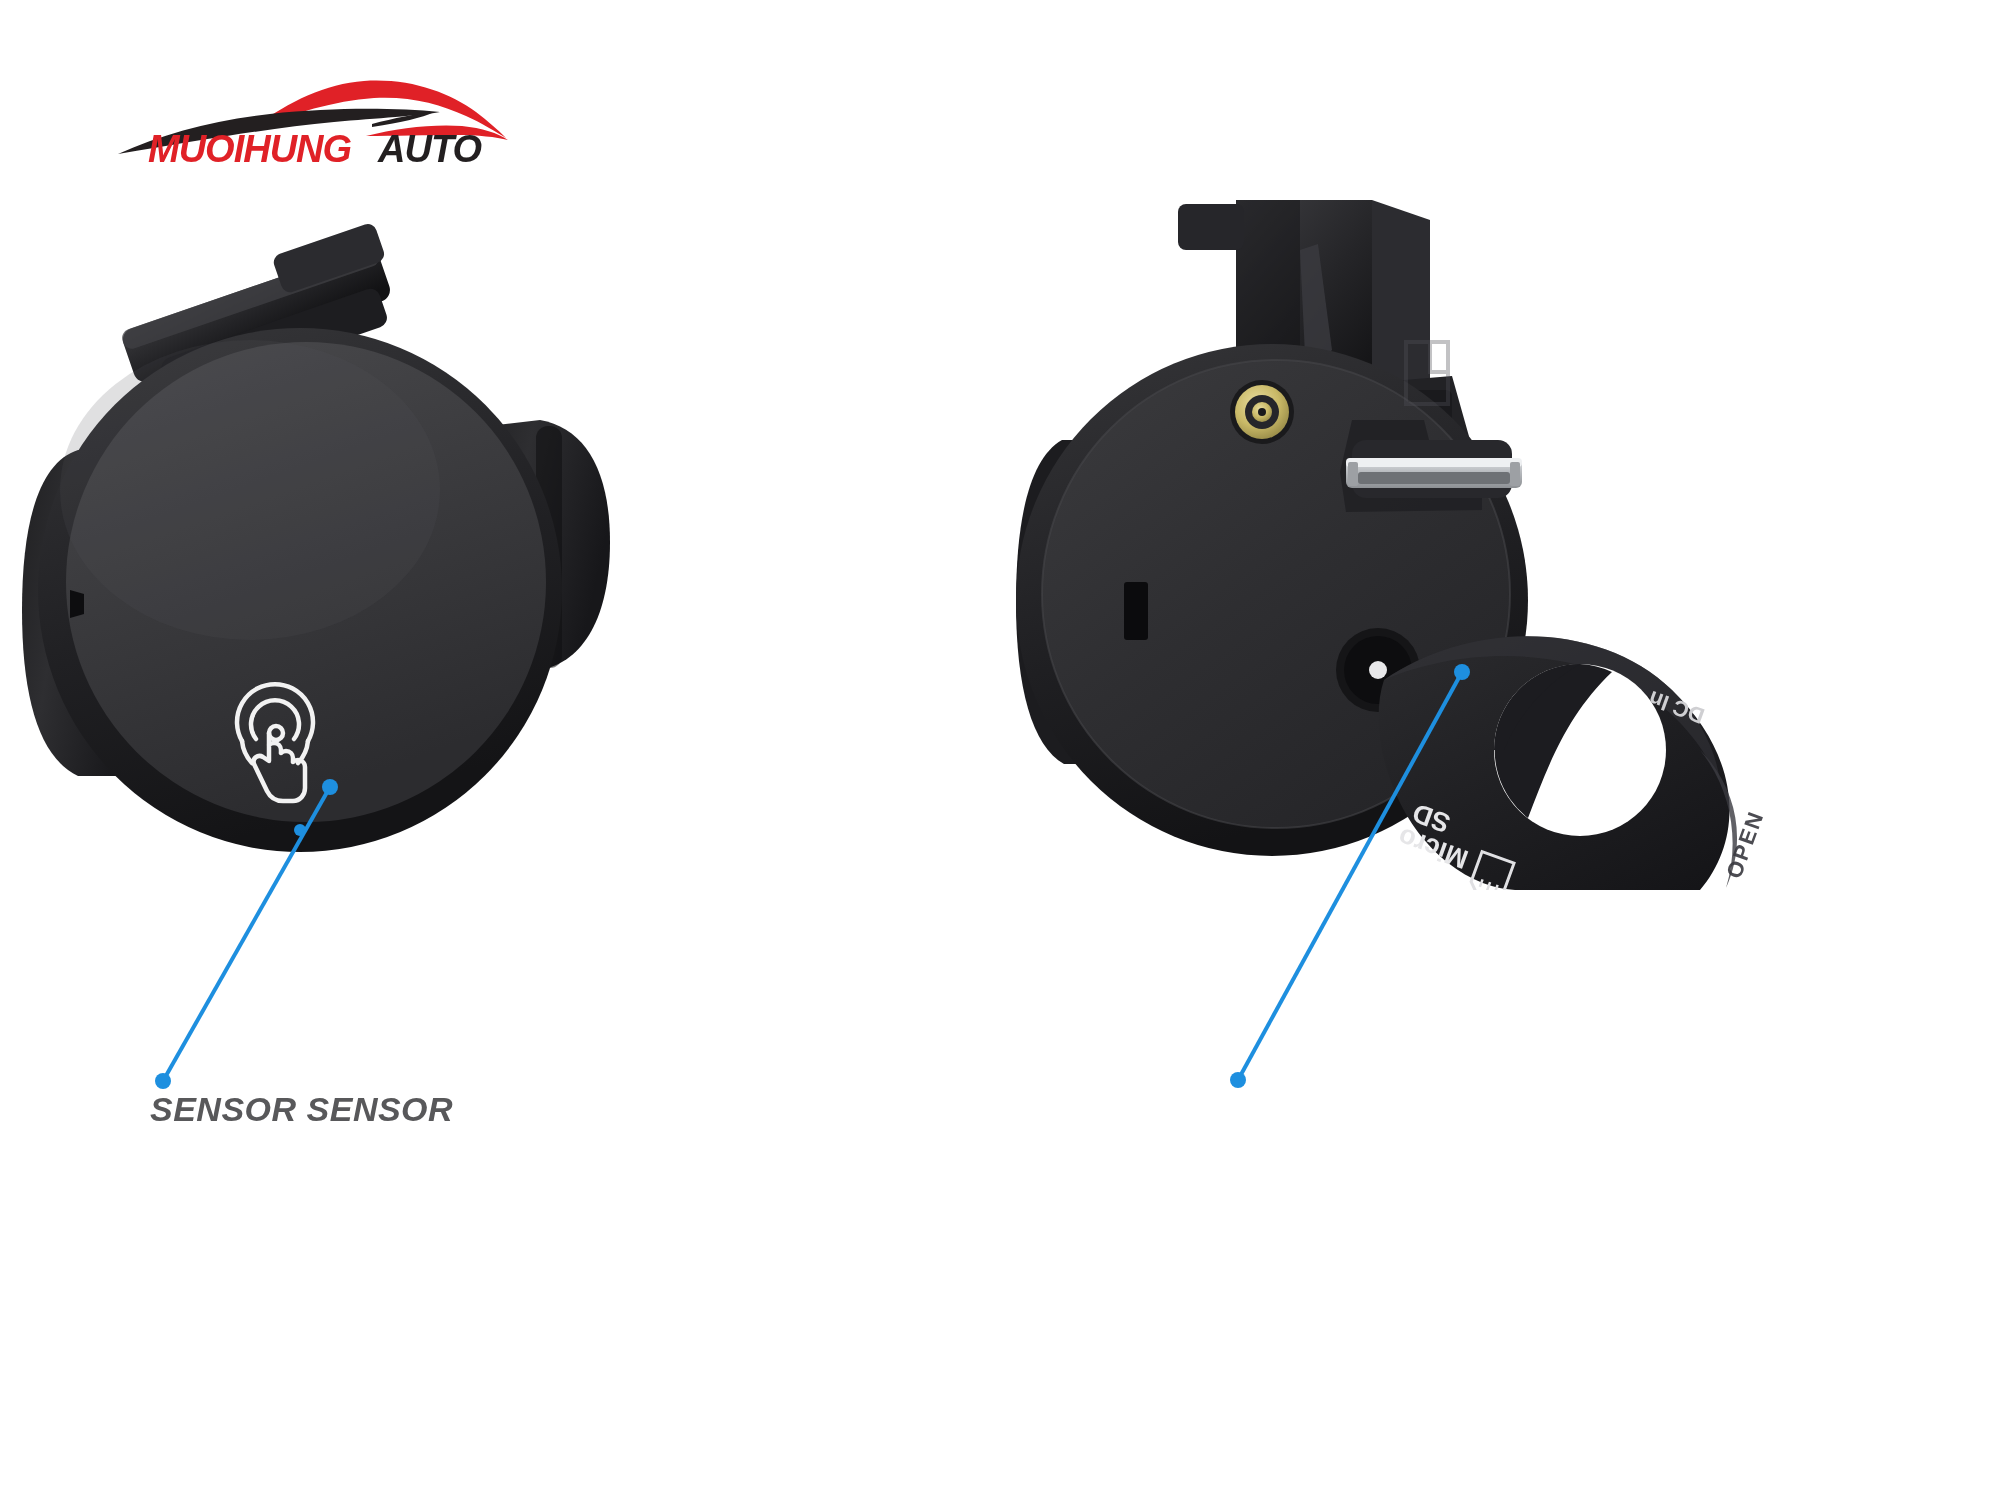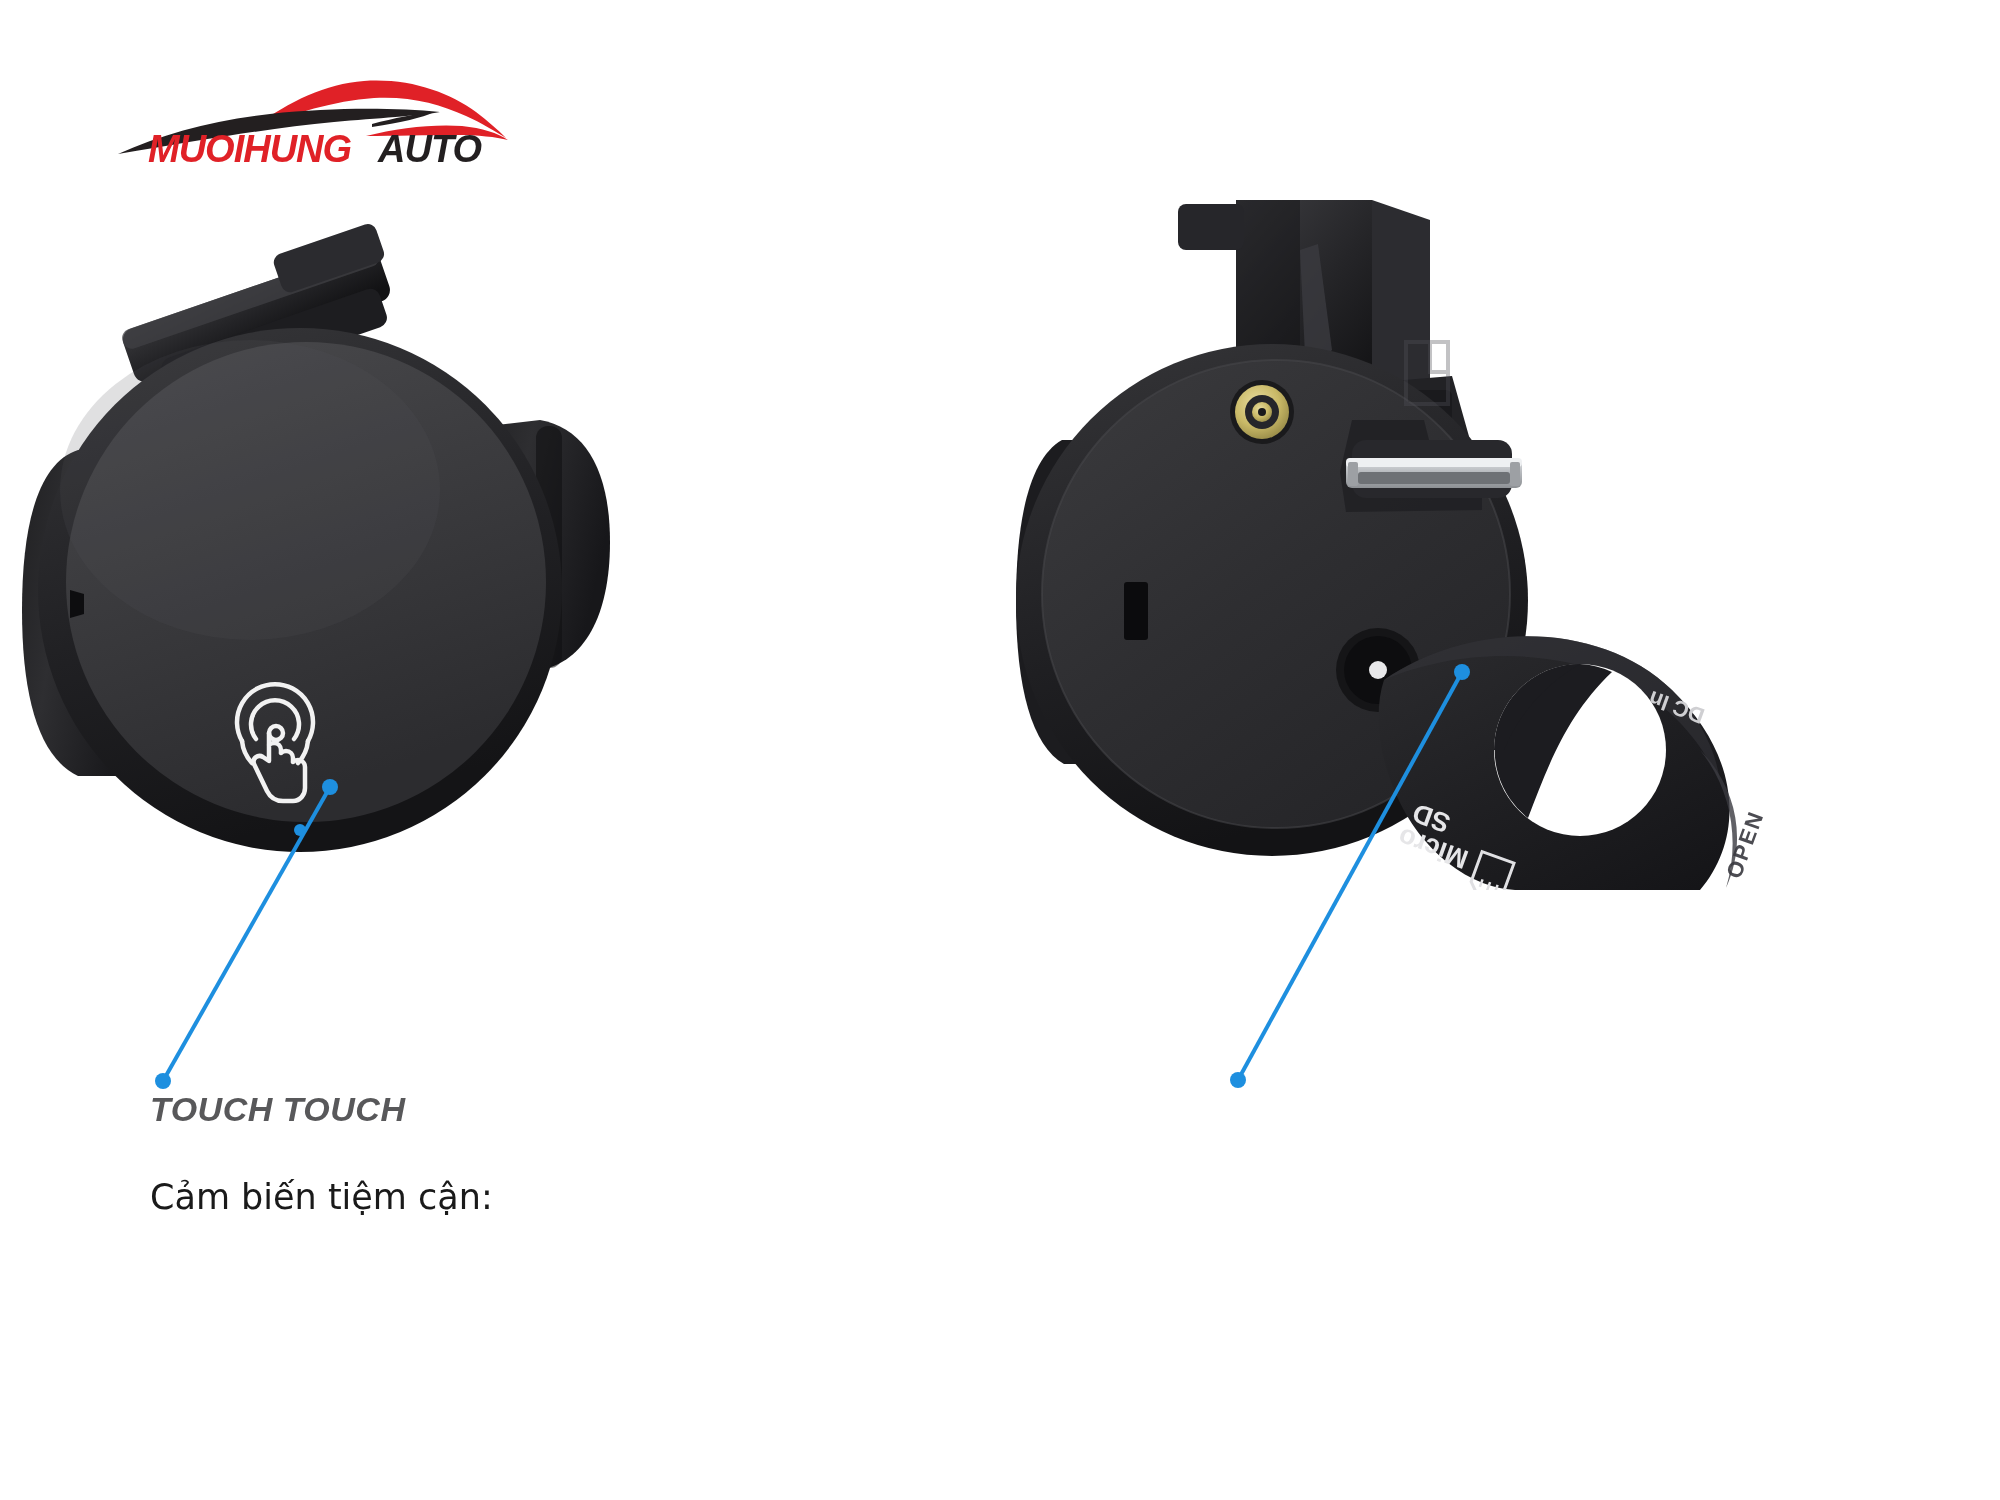"TOUCH TOUCH" div.caption-title { text: TOUCH TOUCH -> SENSOR SENSOR }
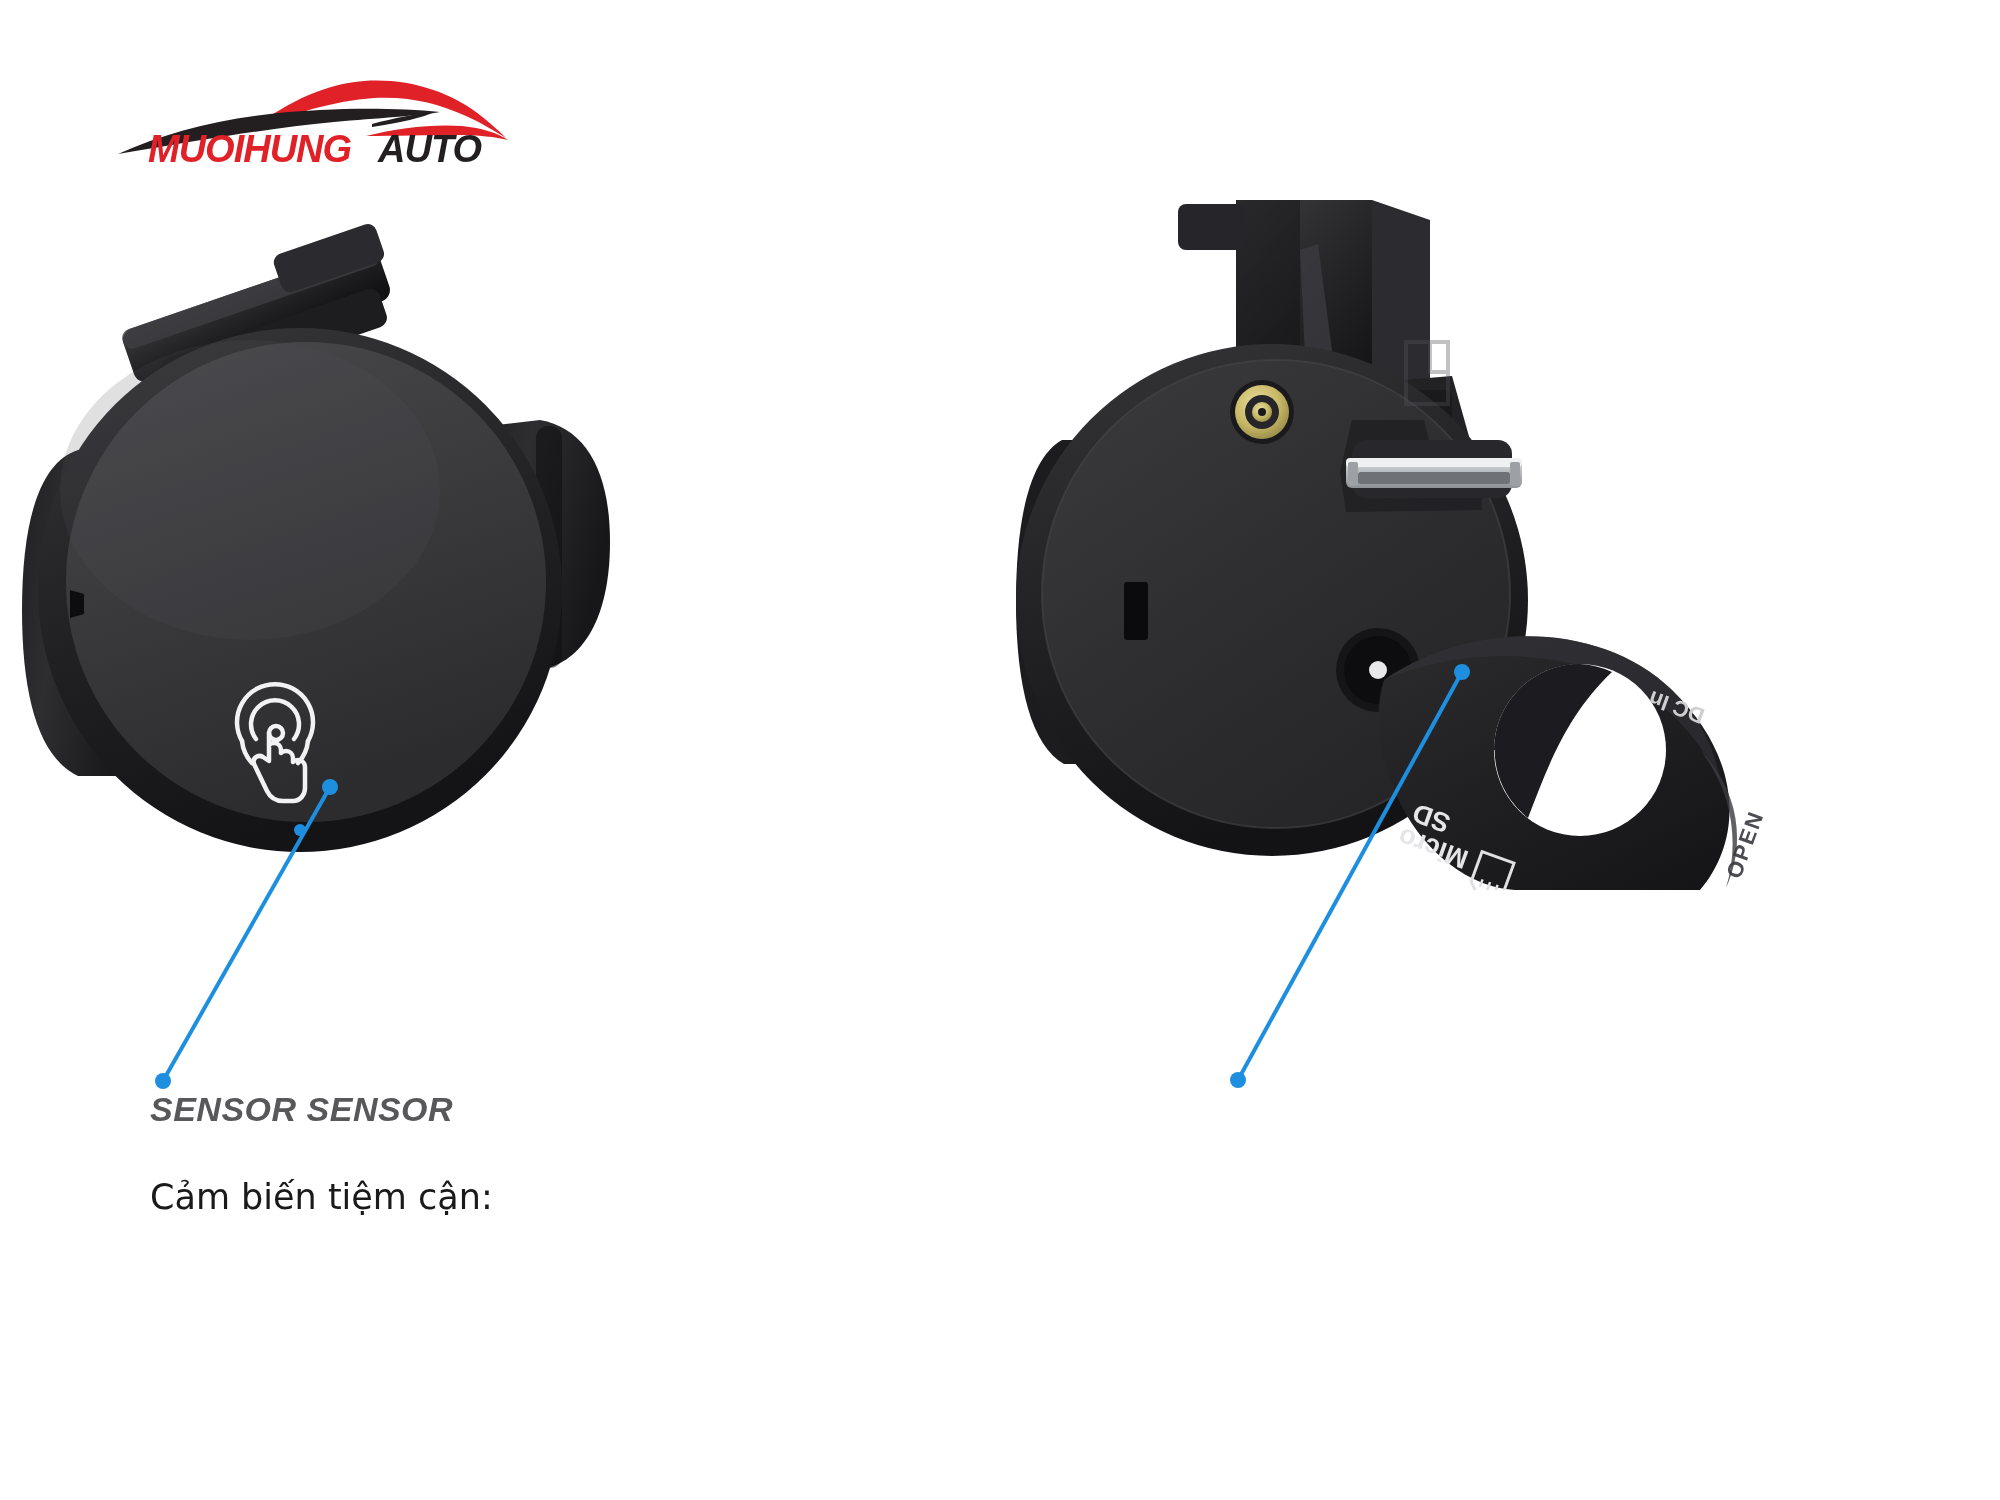"Cảm biến tiệm cận:" div { html: <div>Cảm biến tiệm cận:</div> -> none }
